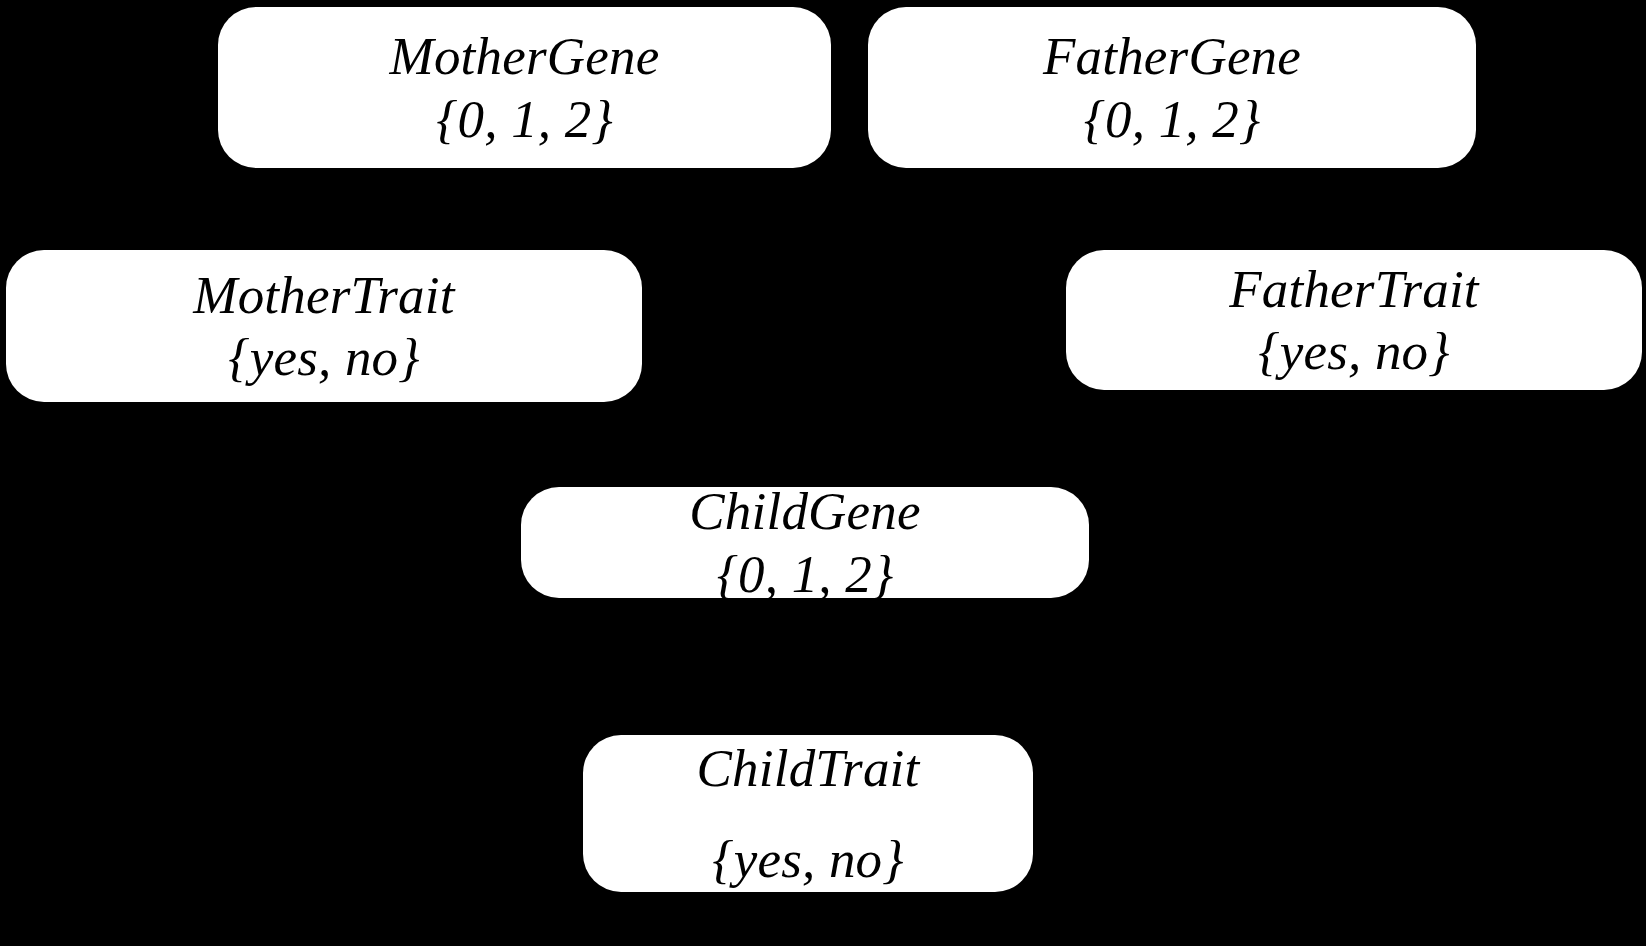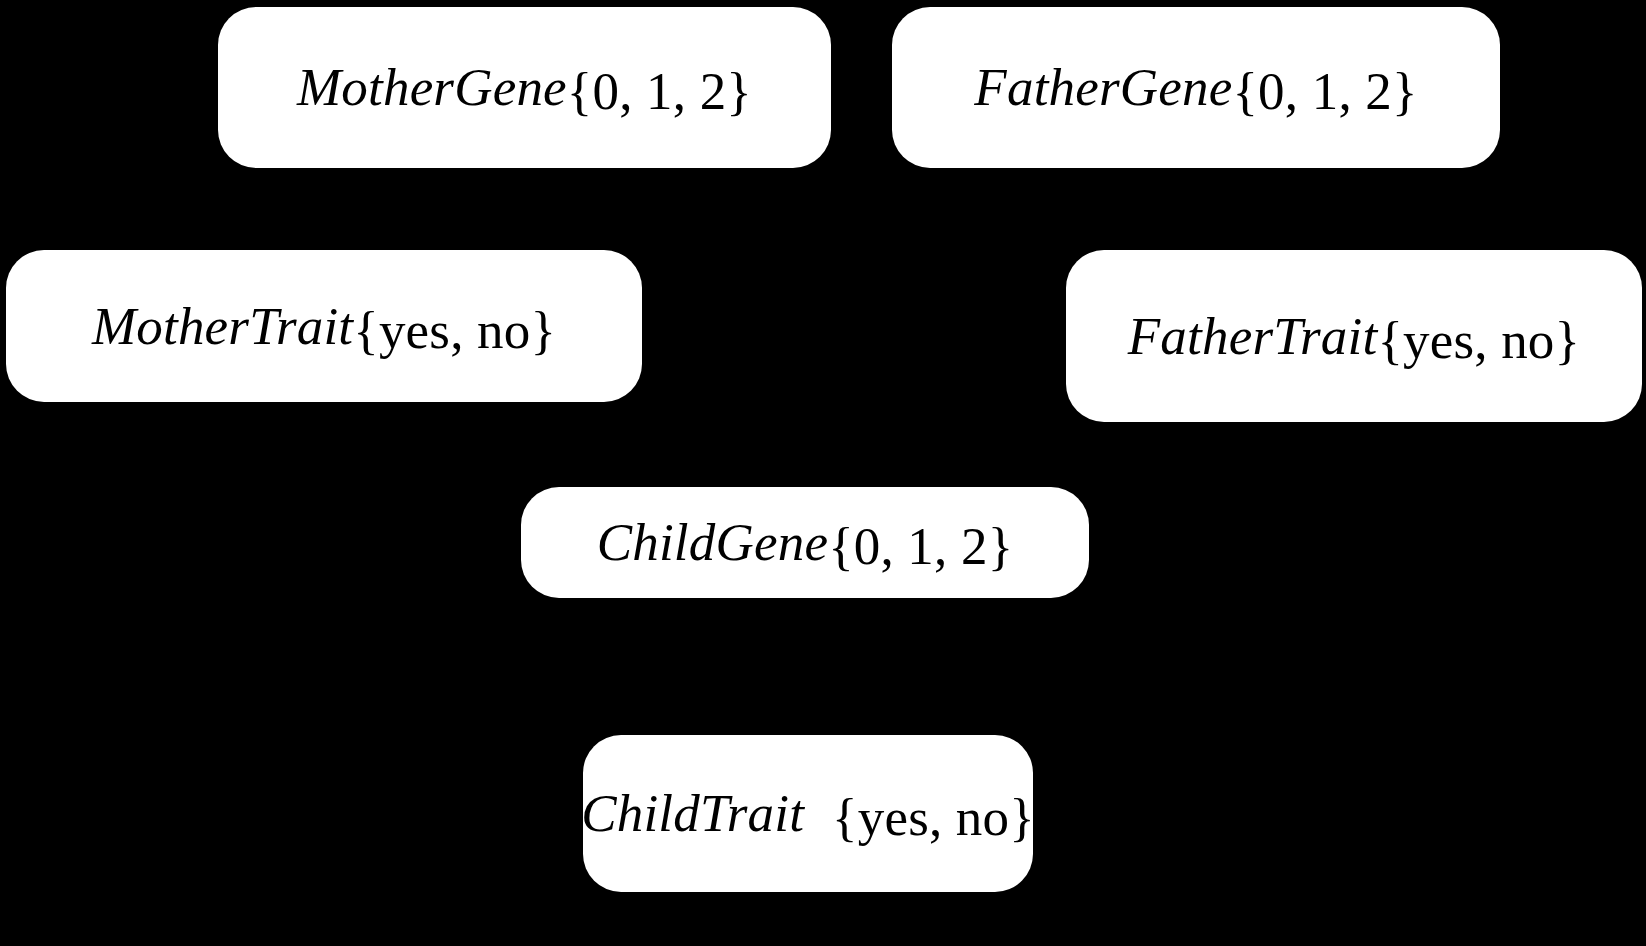"MotherGene" .node { flex-direction: row -> column }
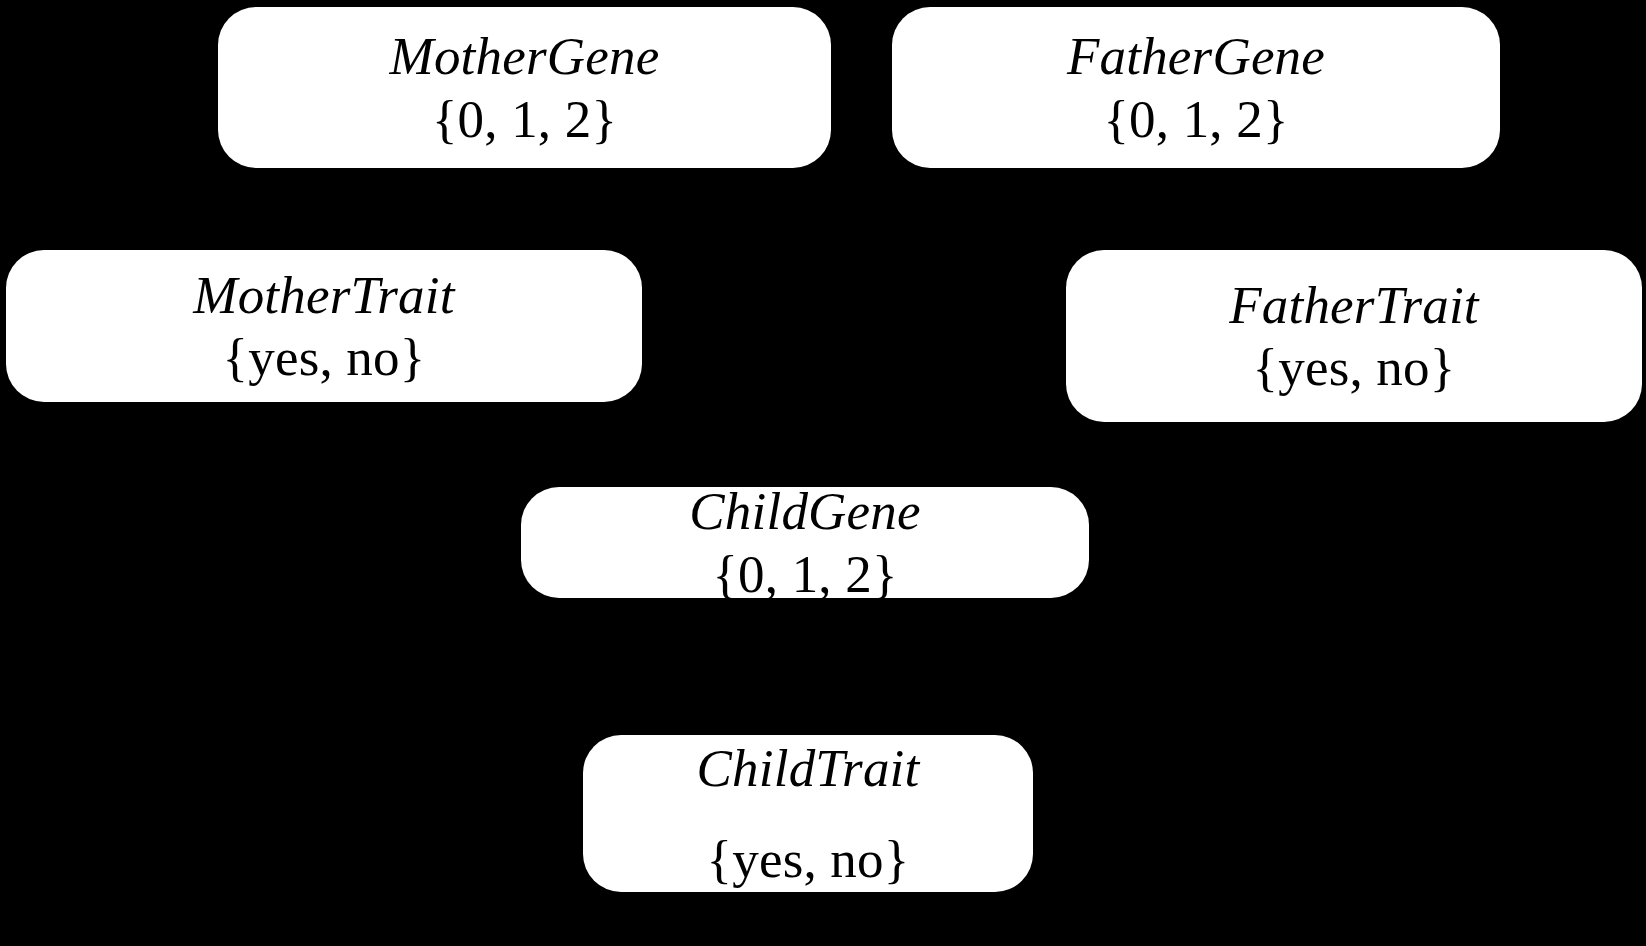"FatherGene" div.node { margin-left: 24px -> none }
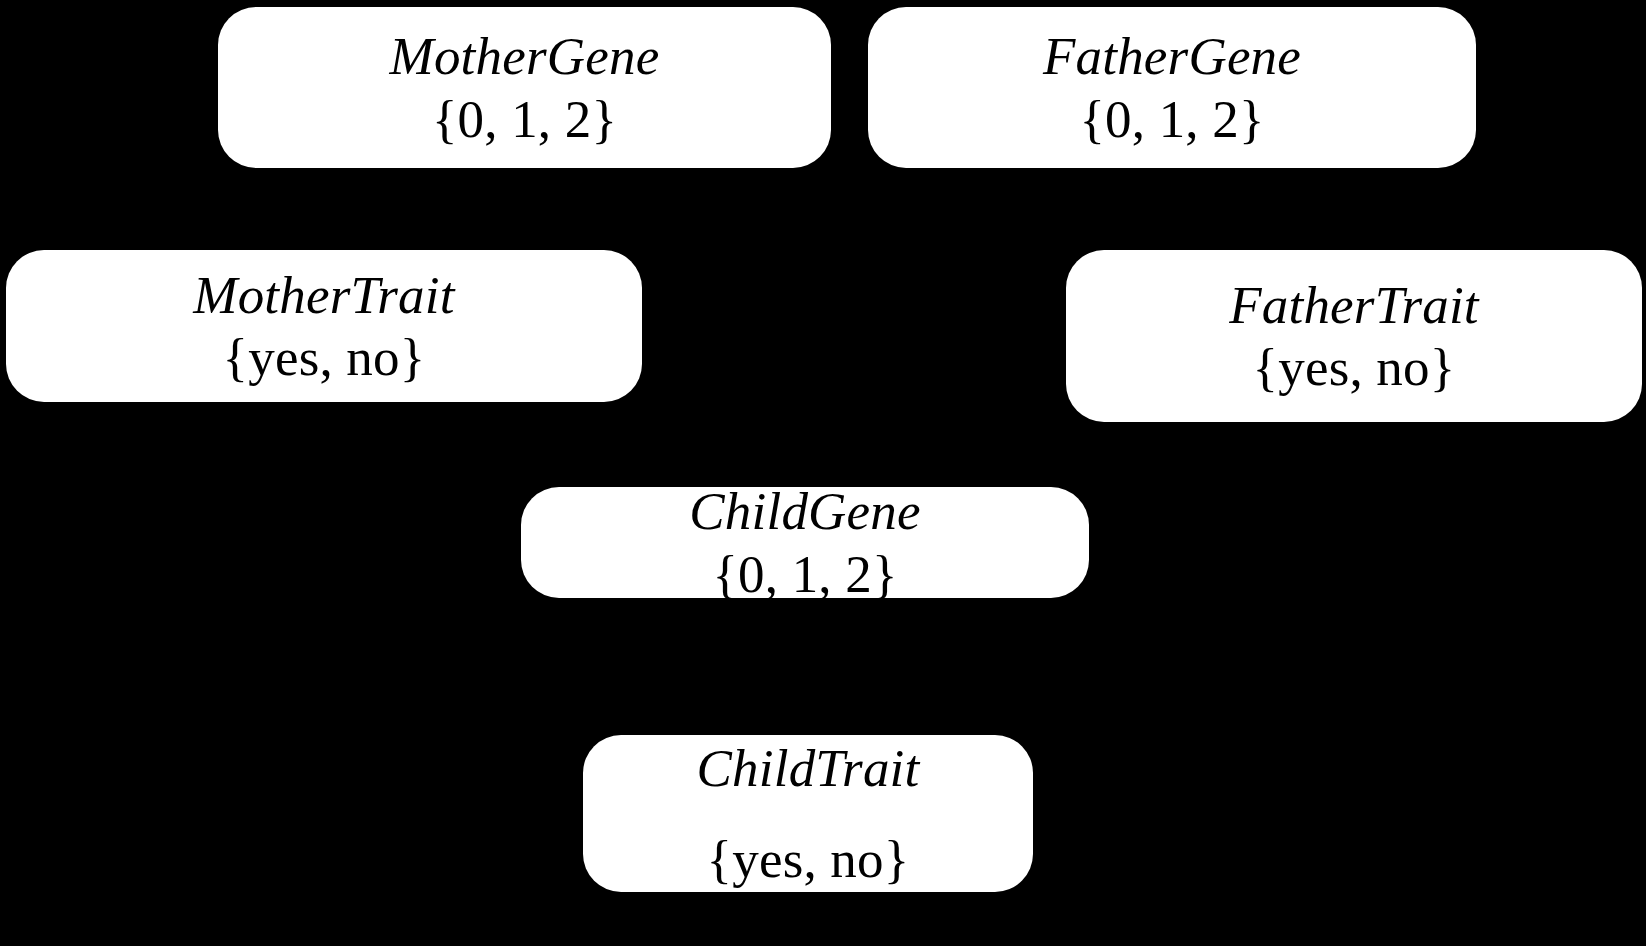"{0, 1, 2}" .node-domain { font-style: none -> italic }
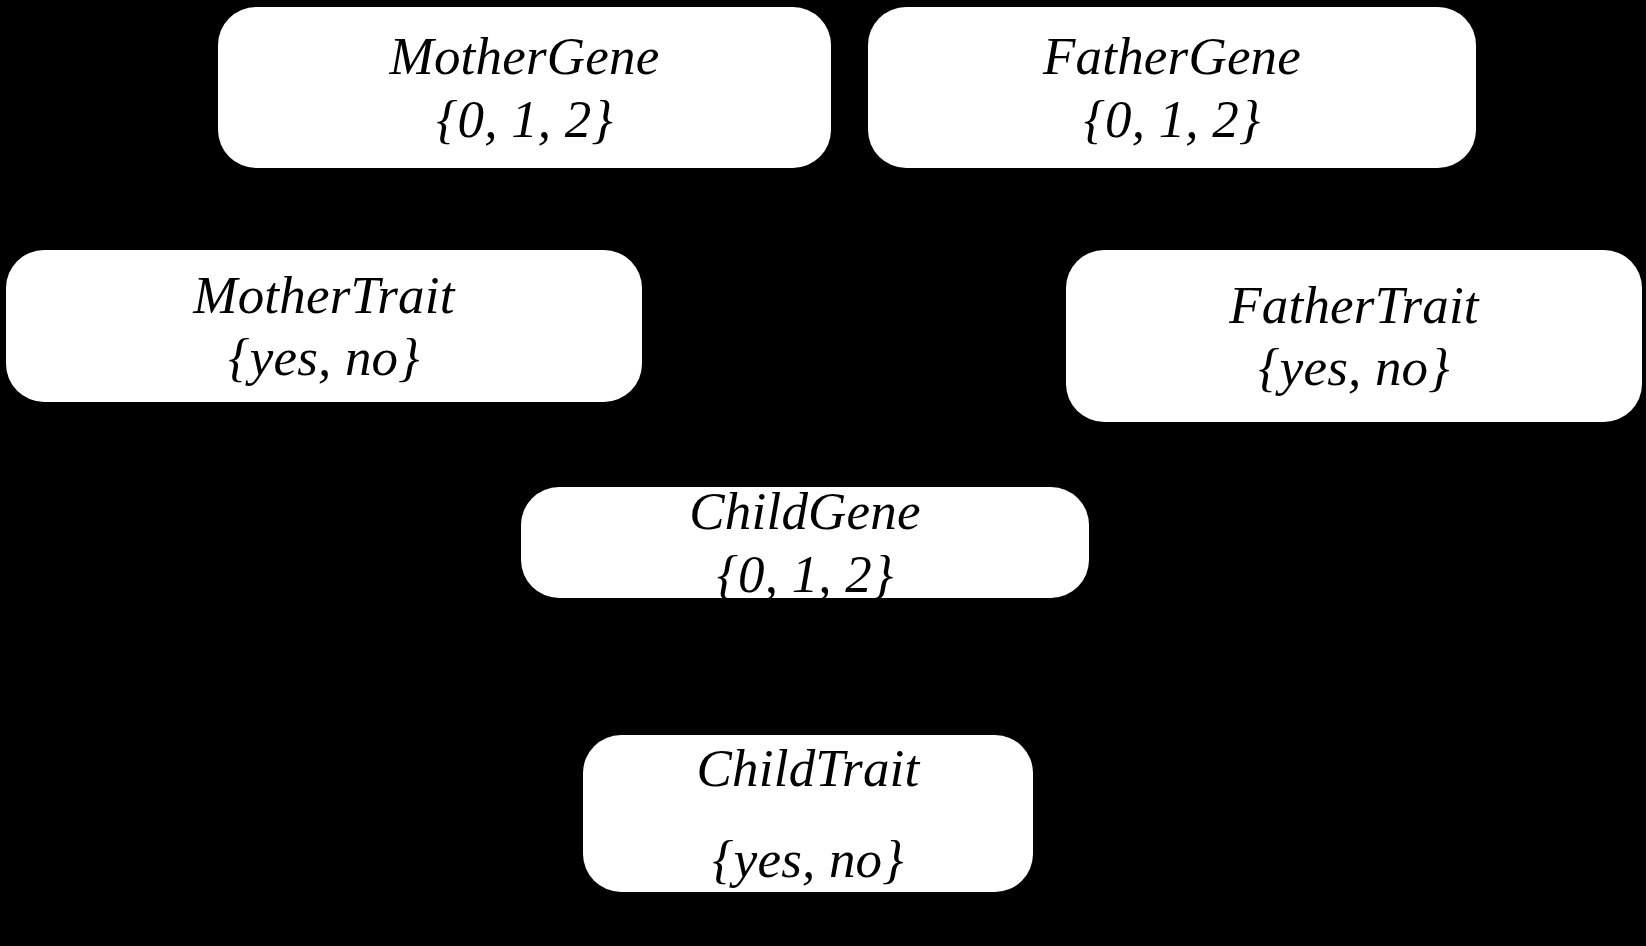"FatherTrait" div.node { height: 172px -> 140px }
